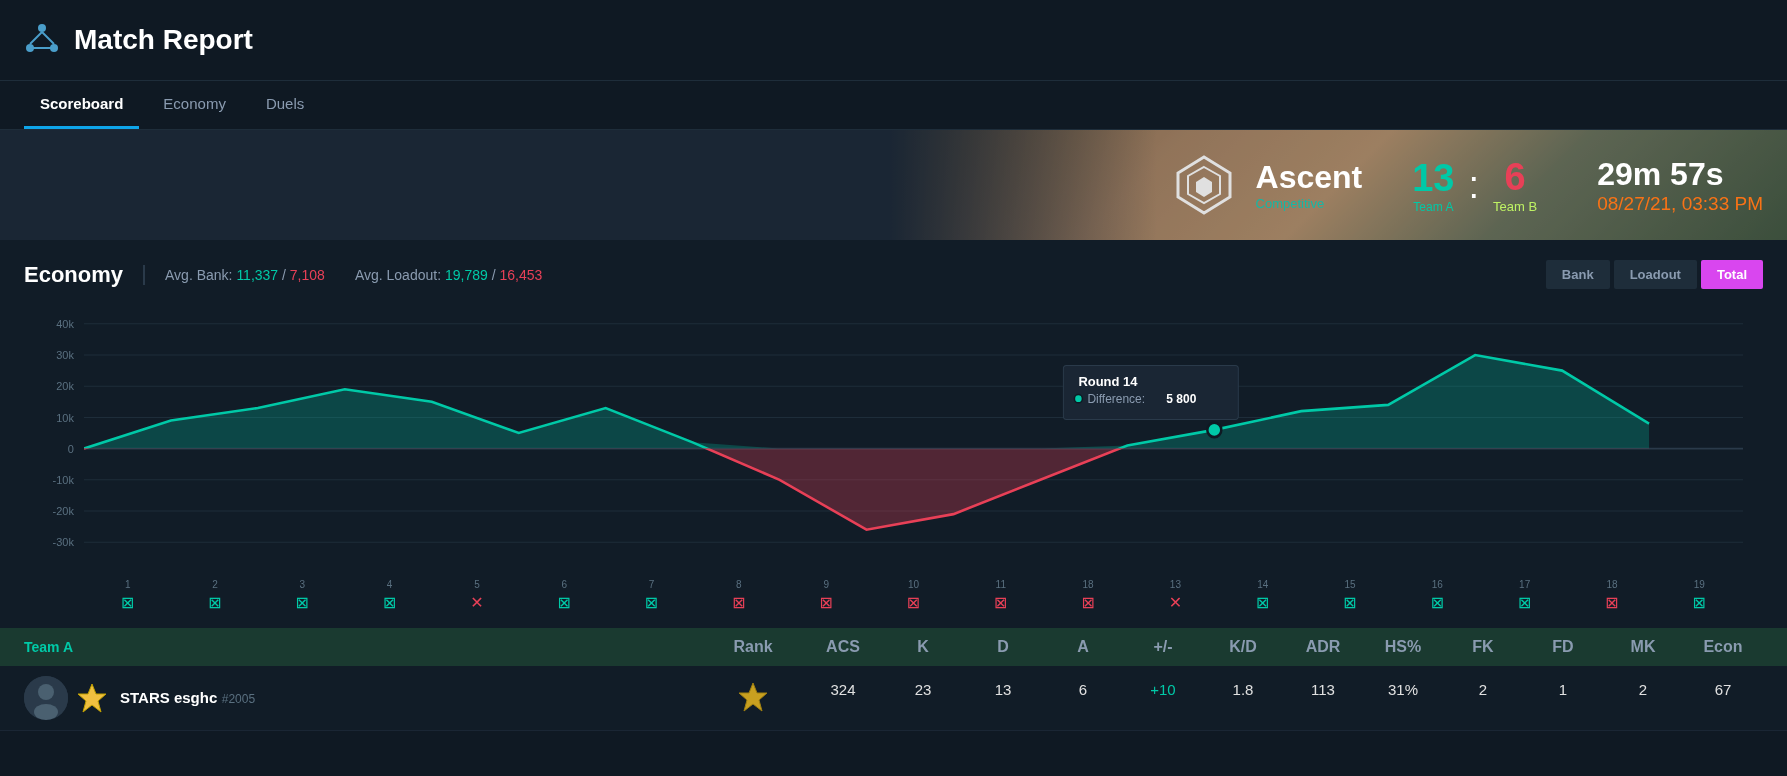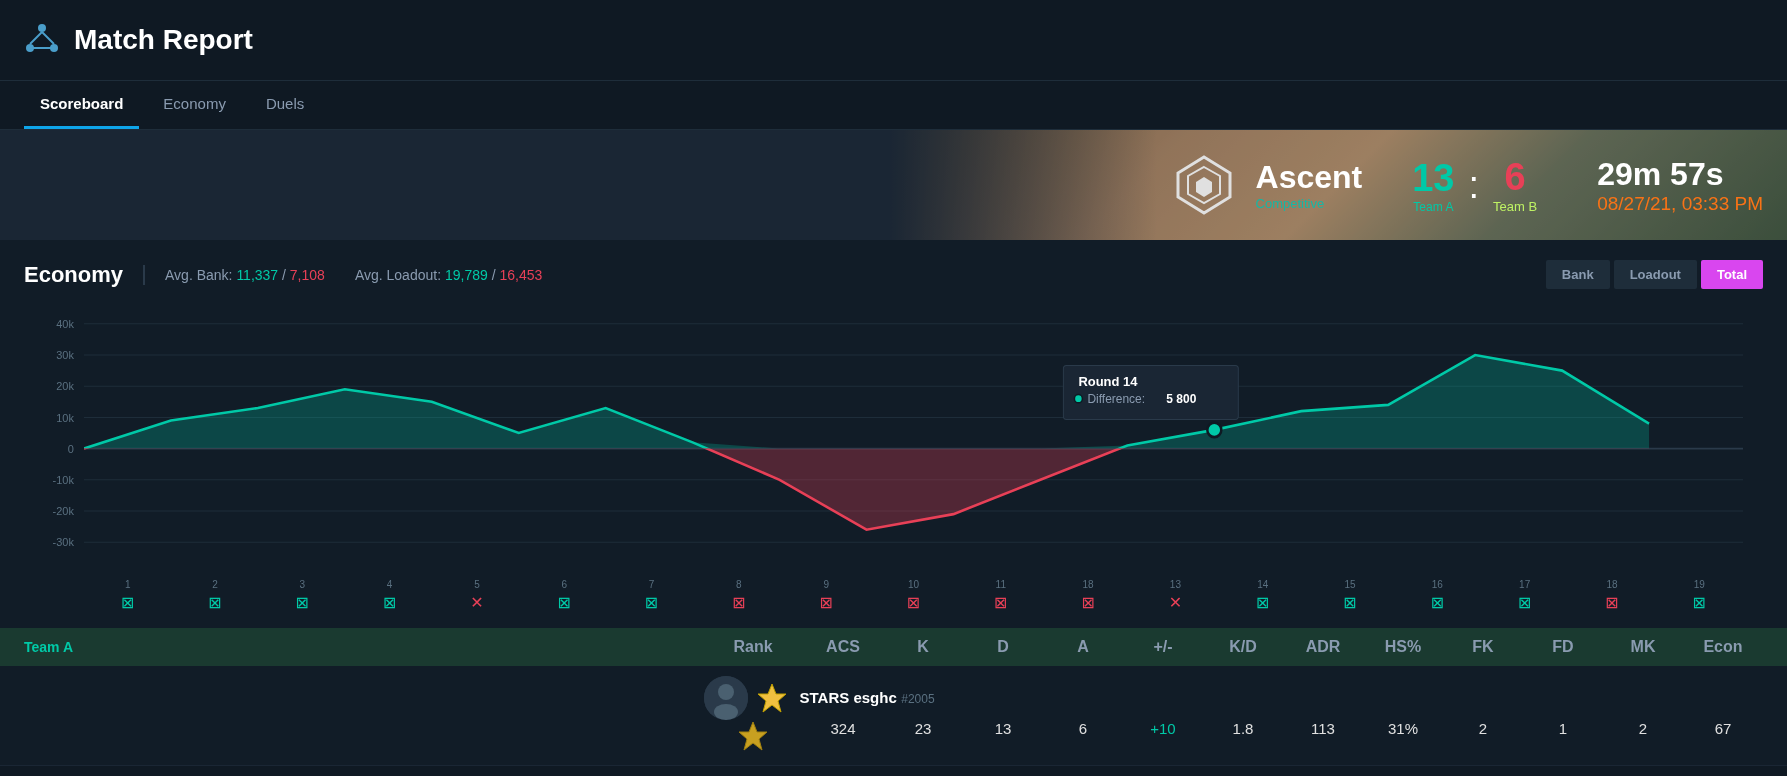"STARS esghc #2005" .player-row { flex-direction: column -> none }
